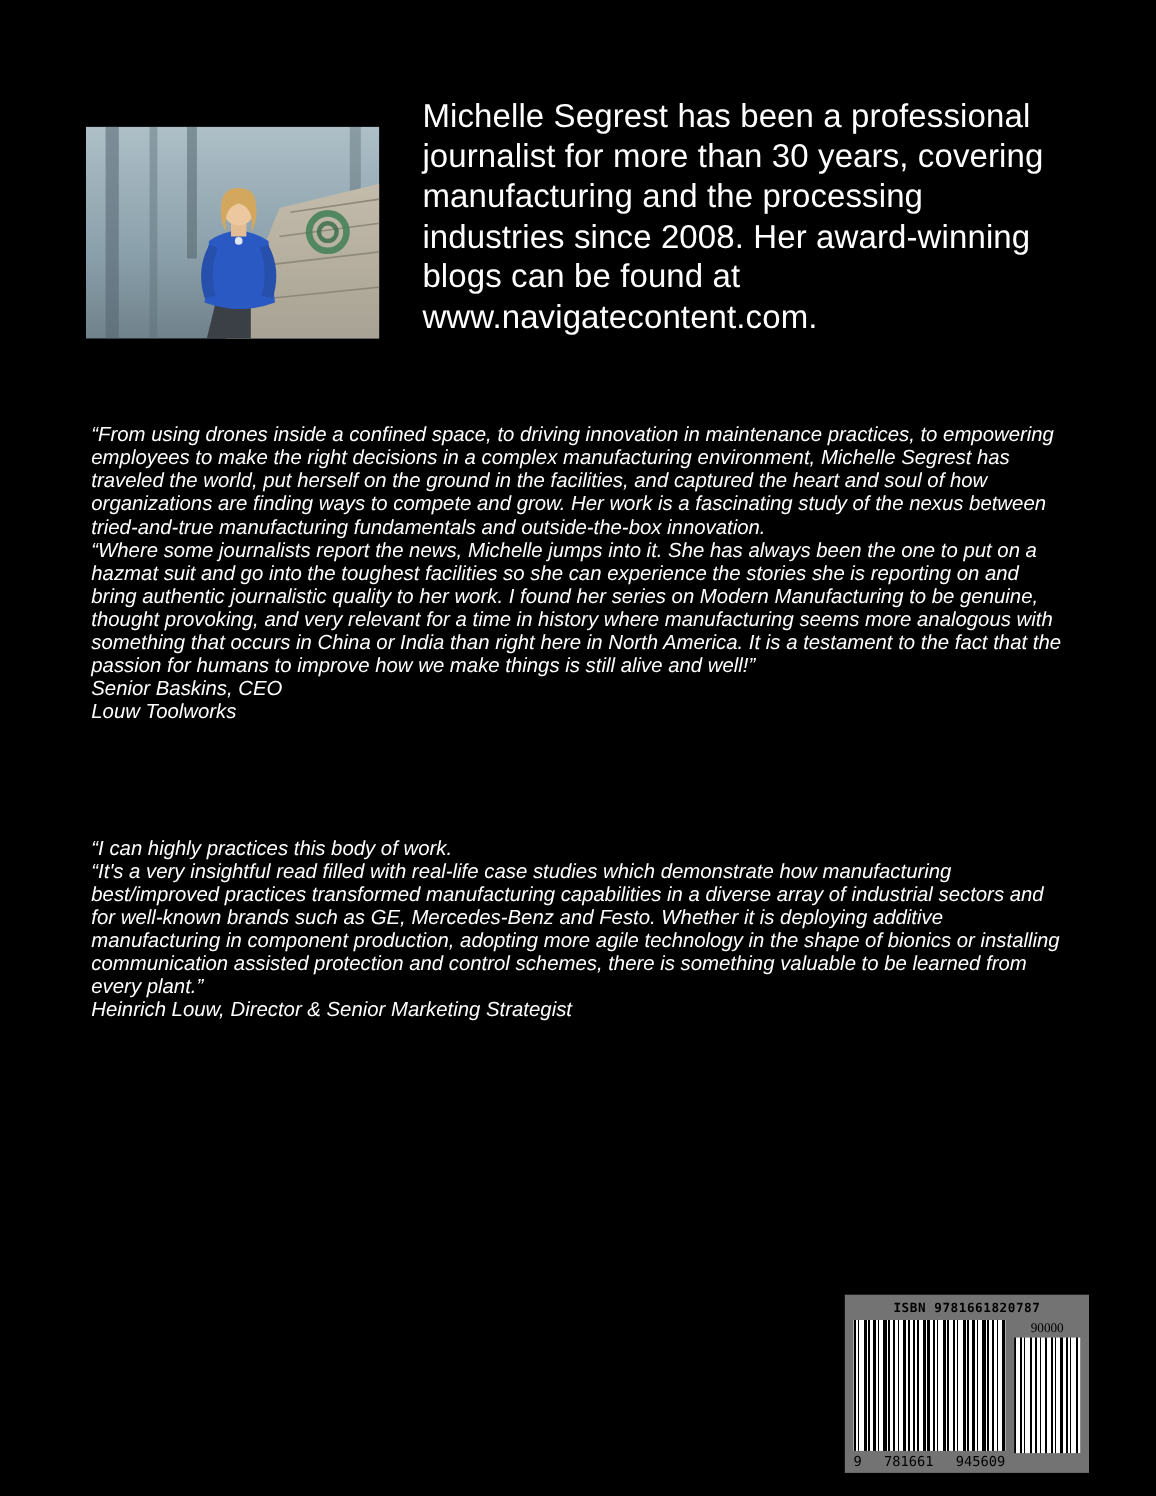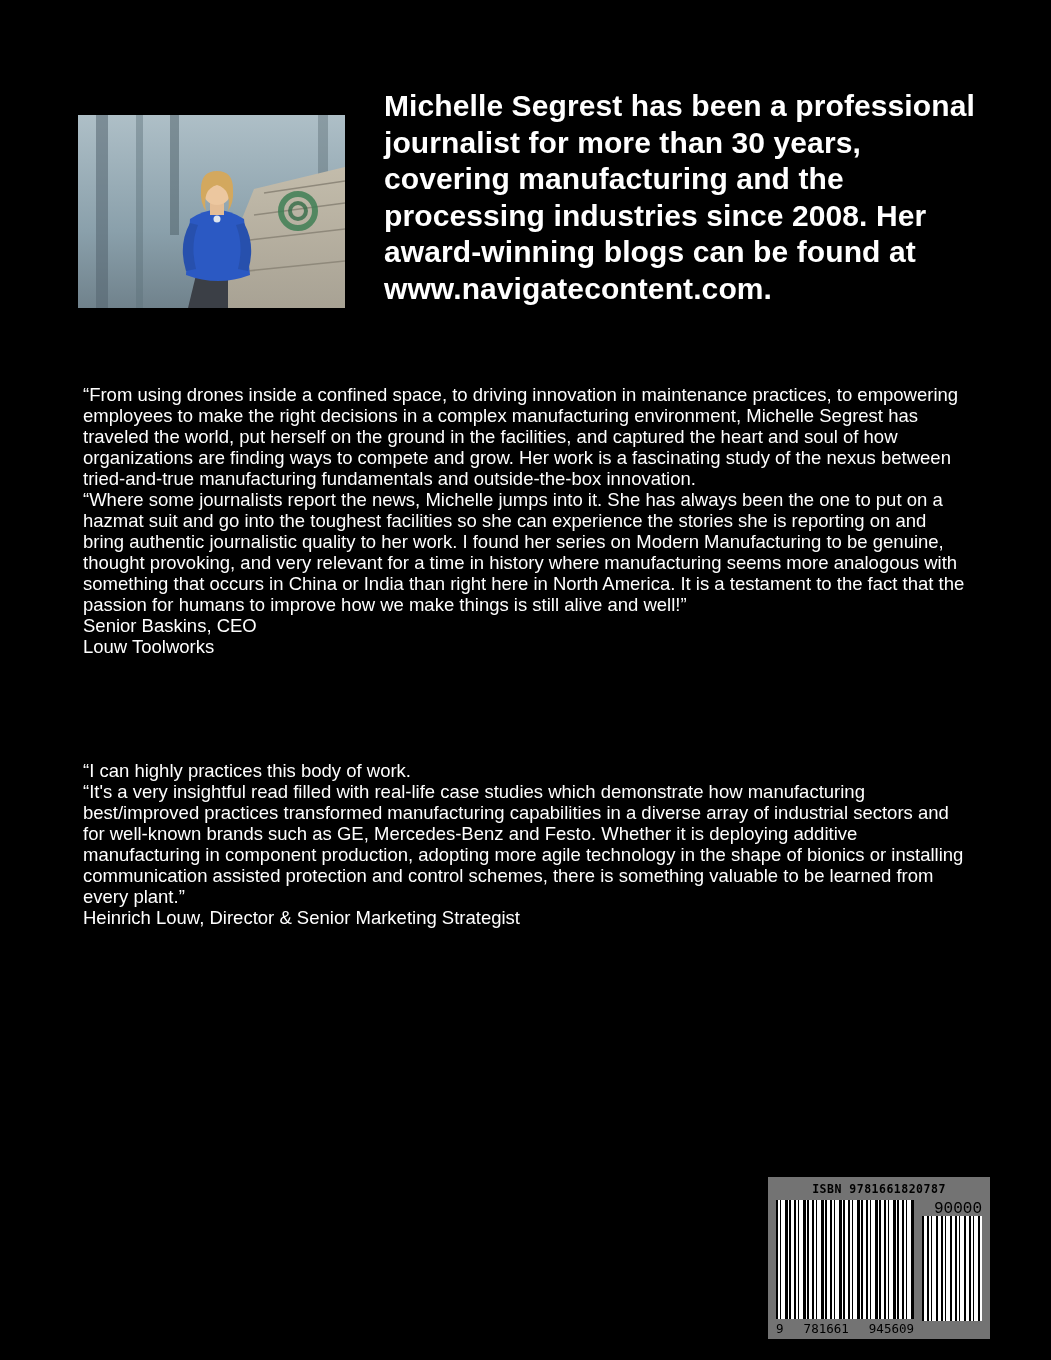"Michelle Segrest has been a" .author-bio { font-weight: bold -> normal }
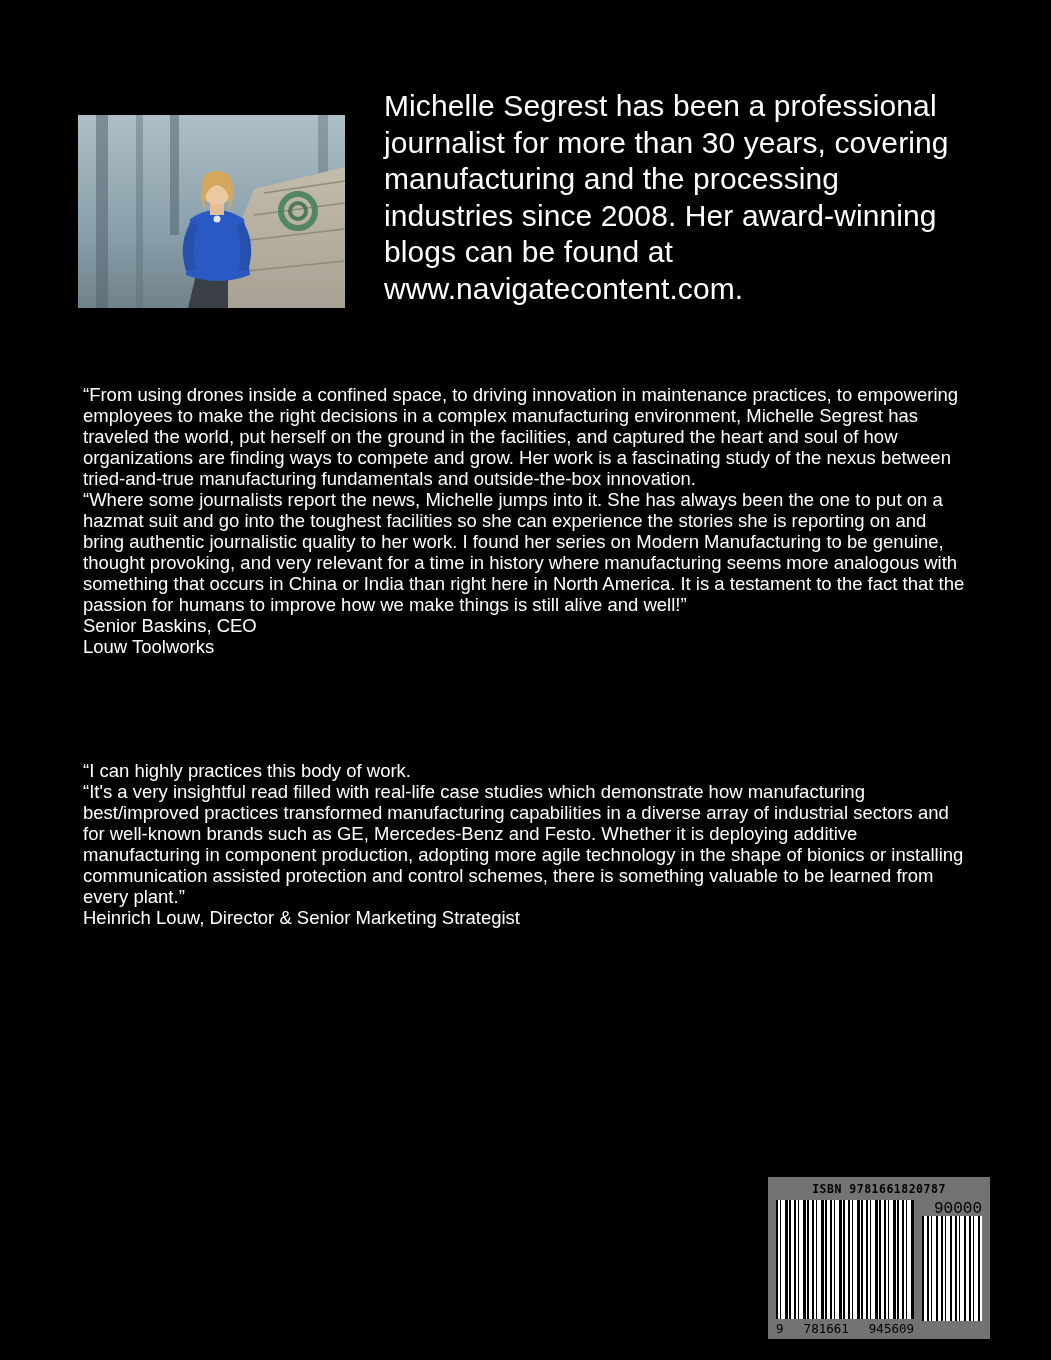"“From using drones inside a" .testimonial p { font-style: none -> italic }
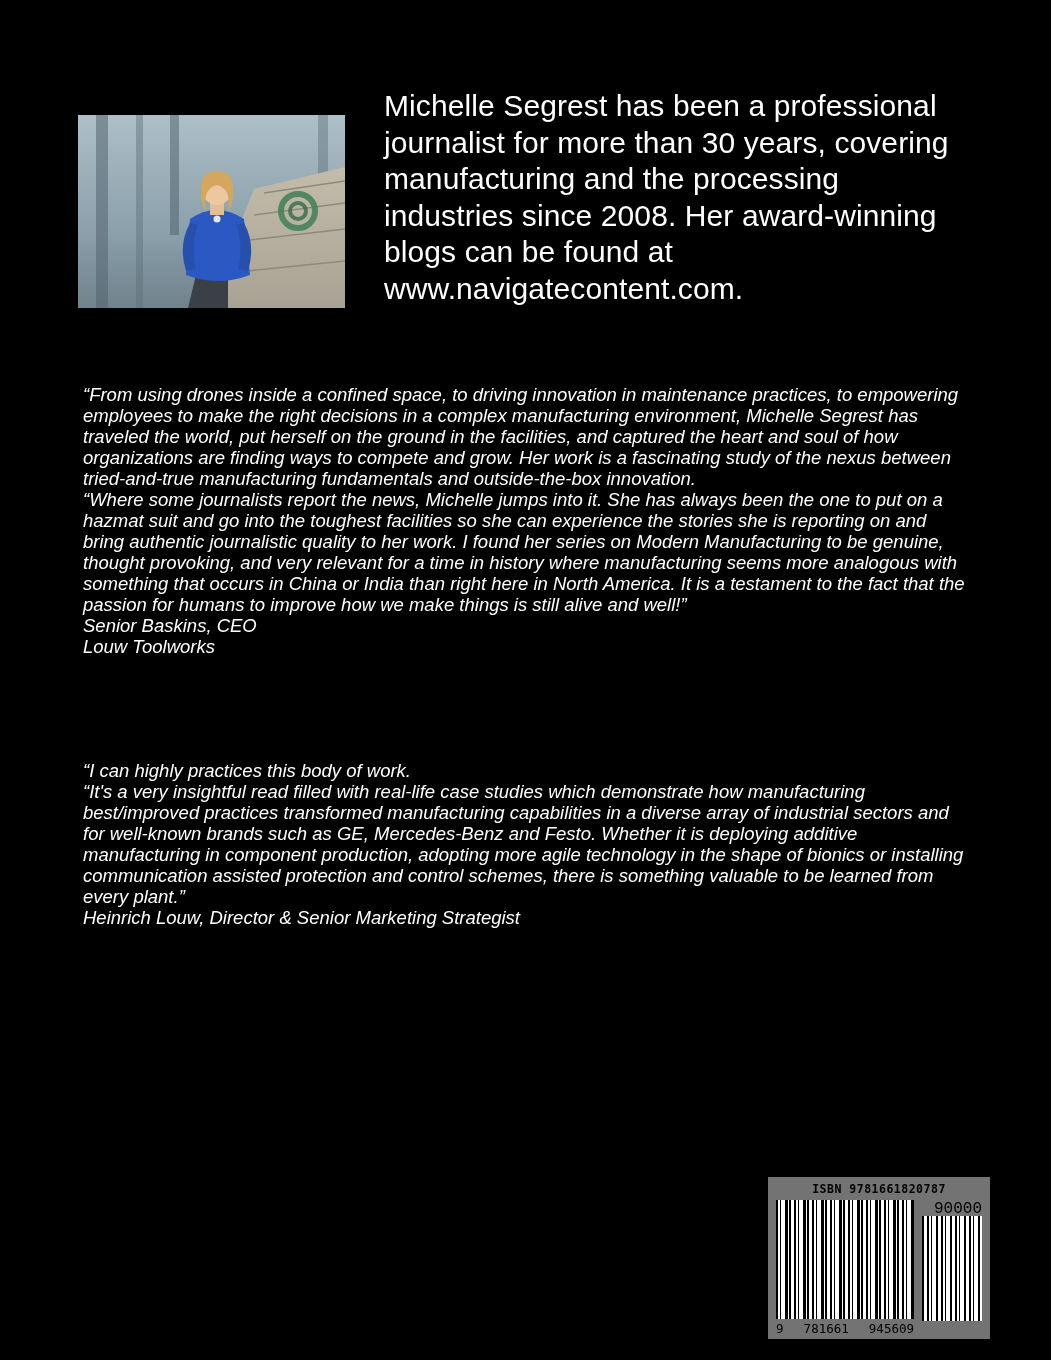"90000" .addon-label { font-family: Liberation Mono, monospace -> Liberation Serif, serif; font-size: 16px -> 12px; text-align: right -> center }
